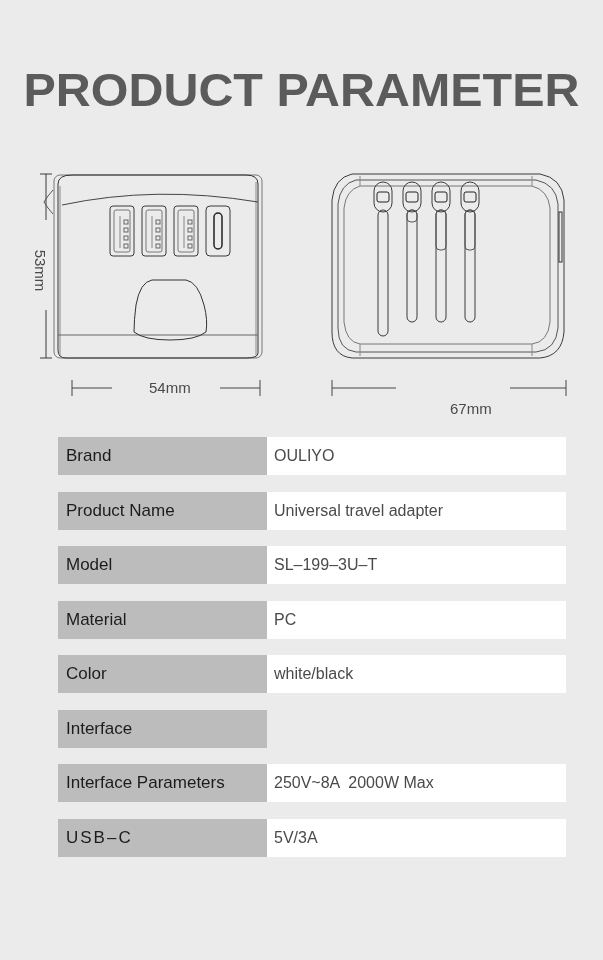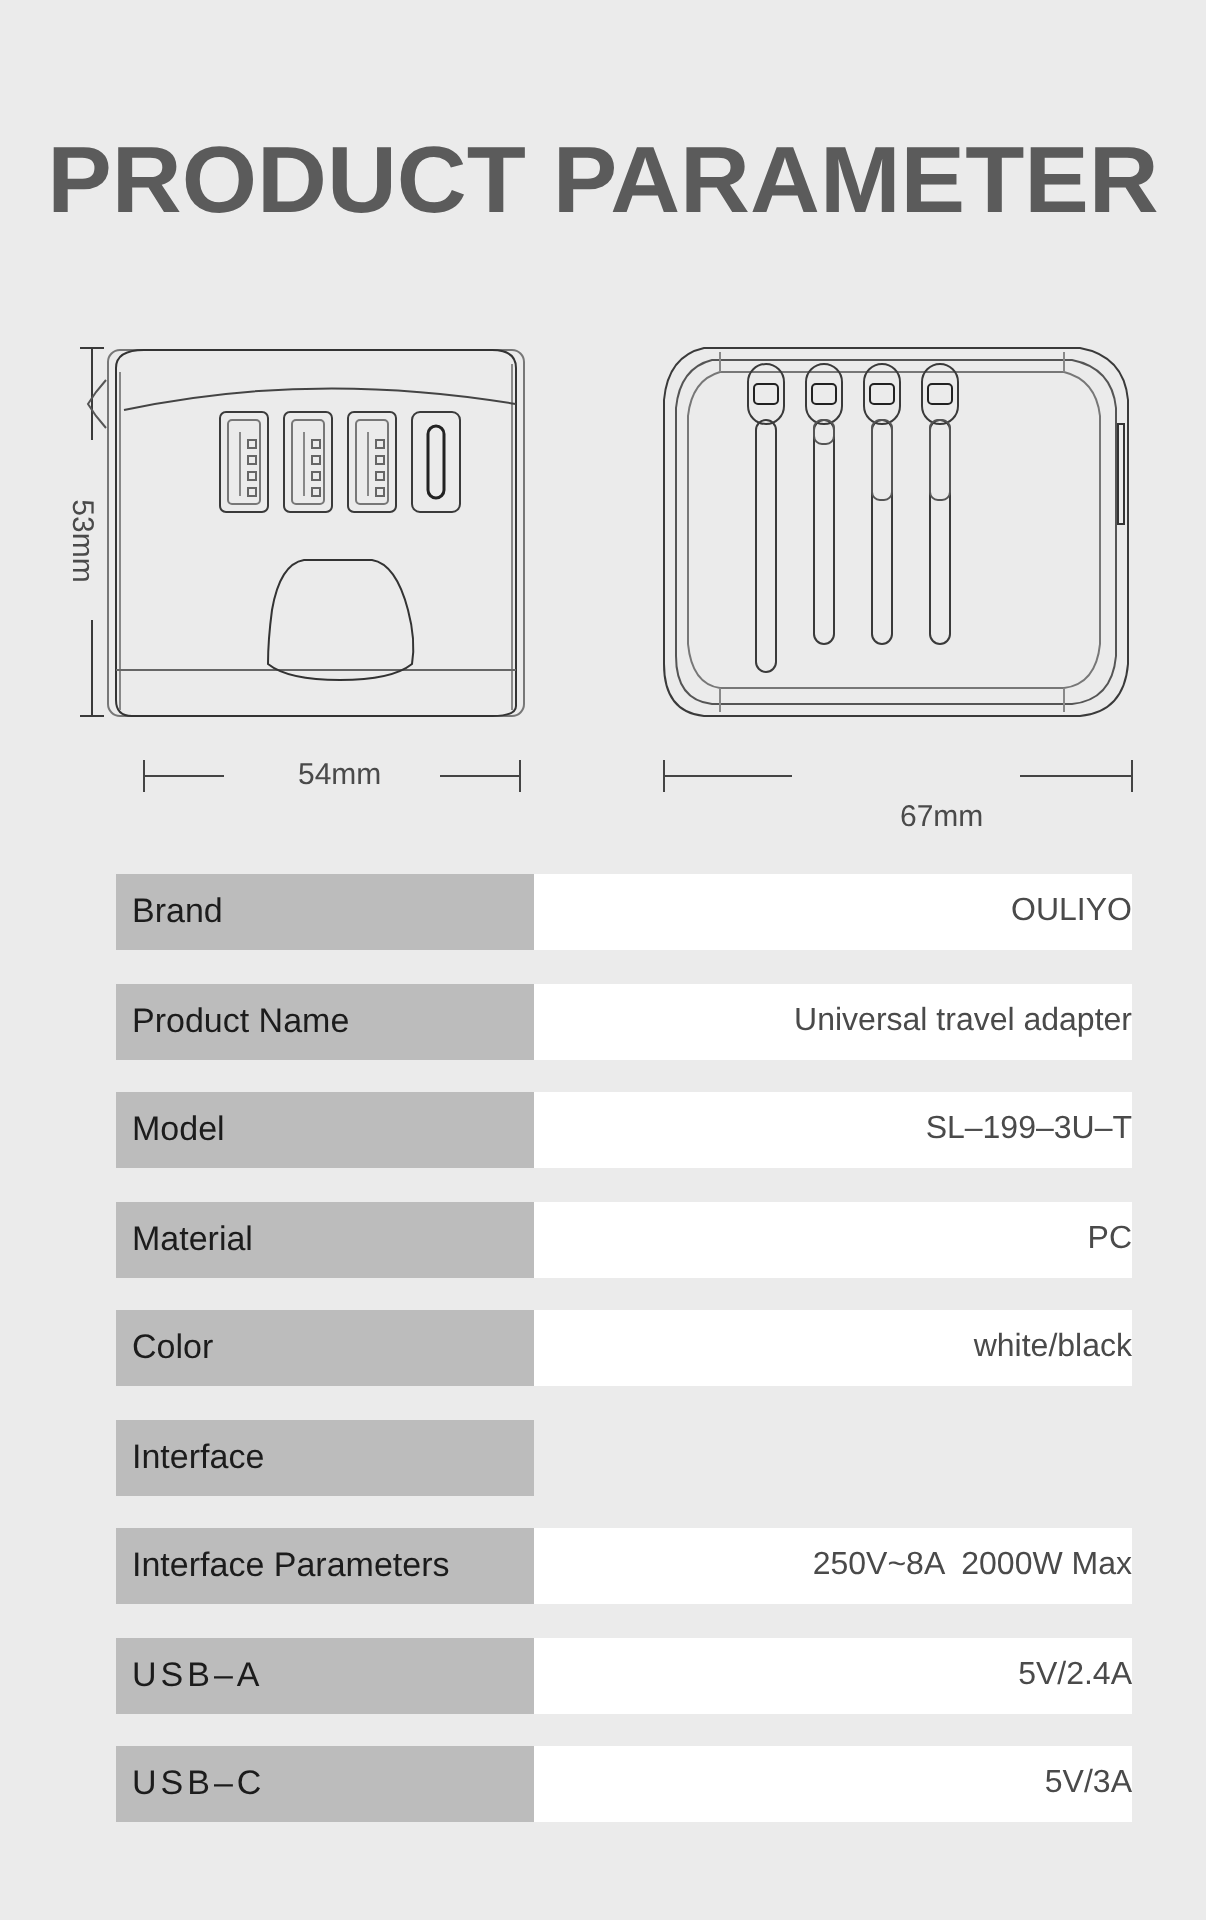"OULIYO" .spec-val { text-align: right -> none }
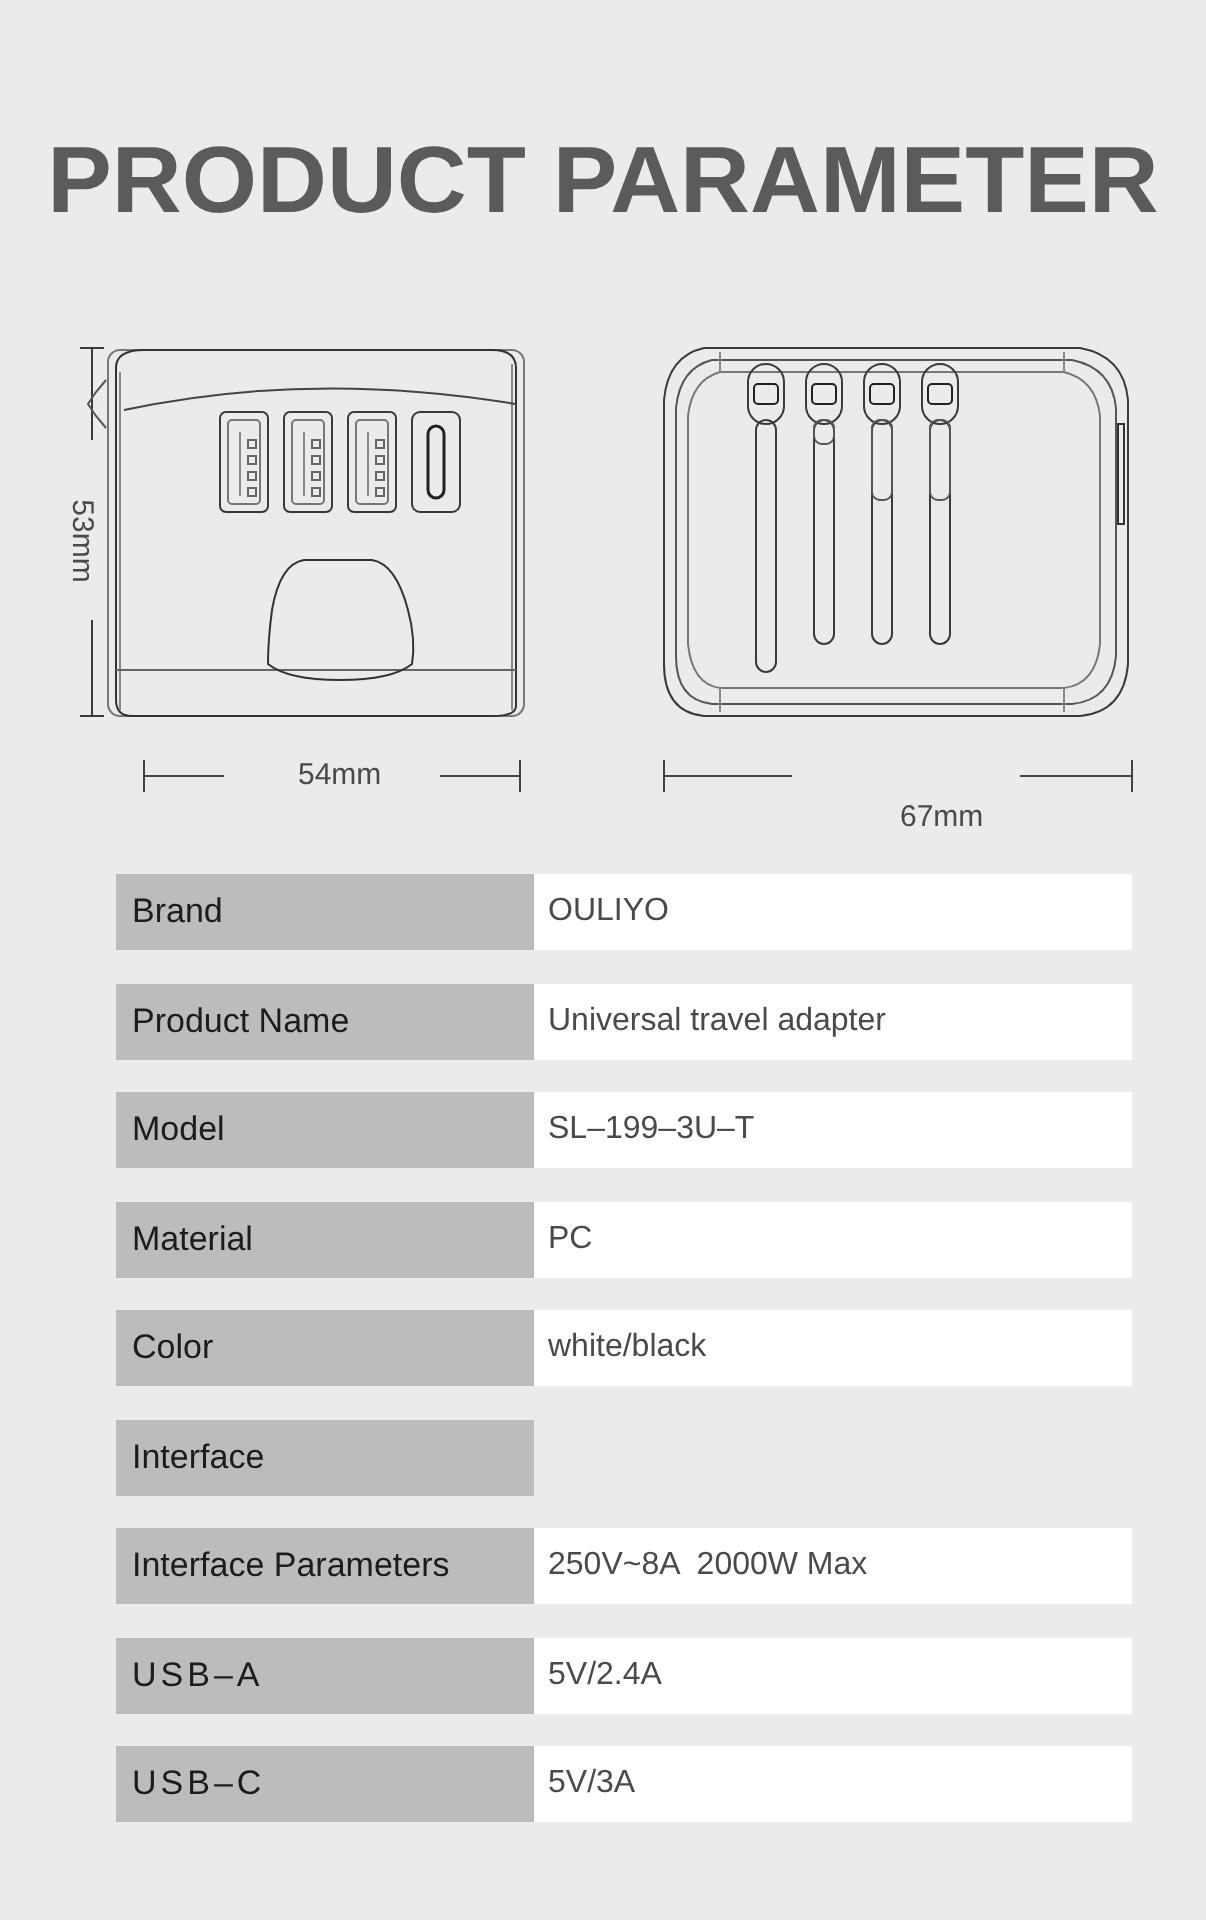"USB–A" div.spec-row { html: <div> <div>USB–A</div> <div>5V/2.4A</div> </div> -> none }
